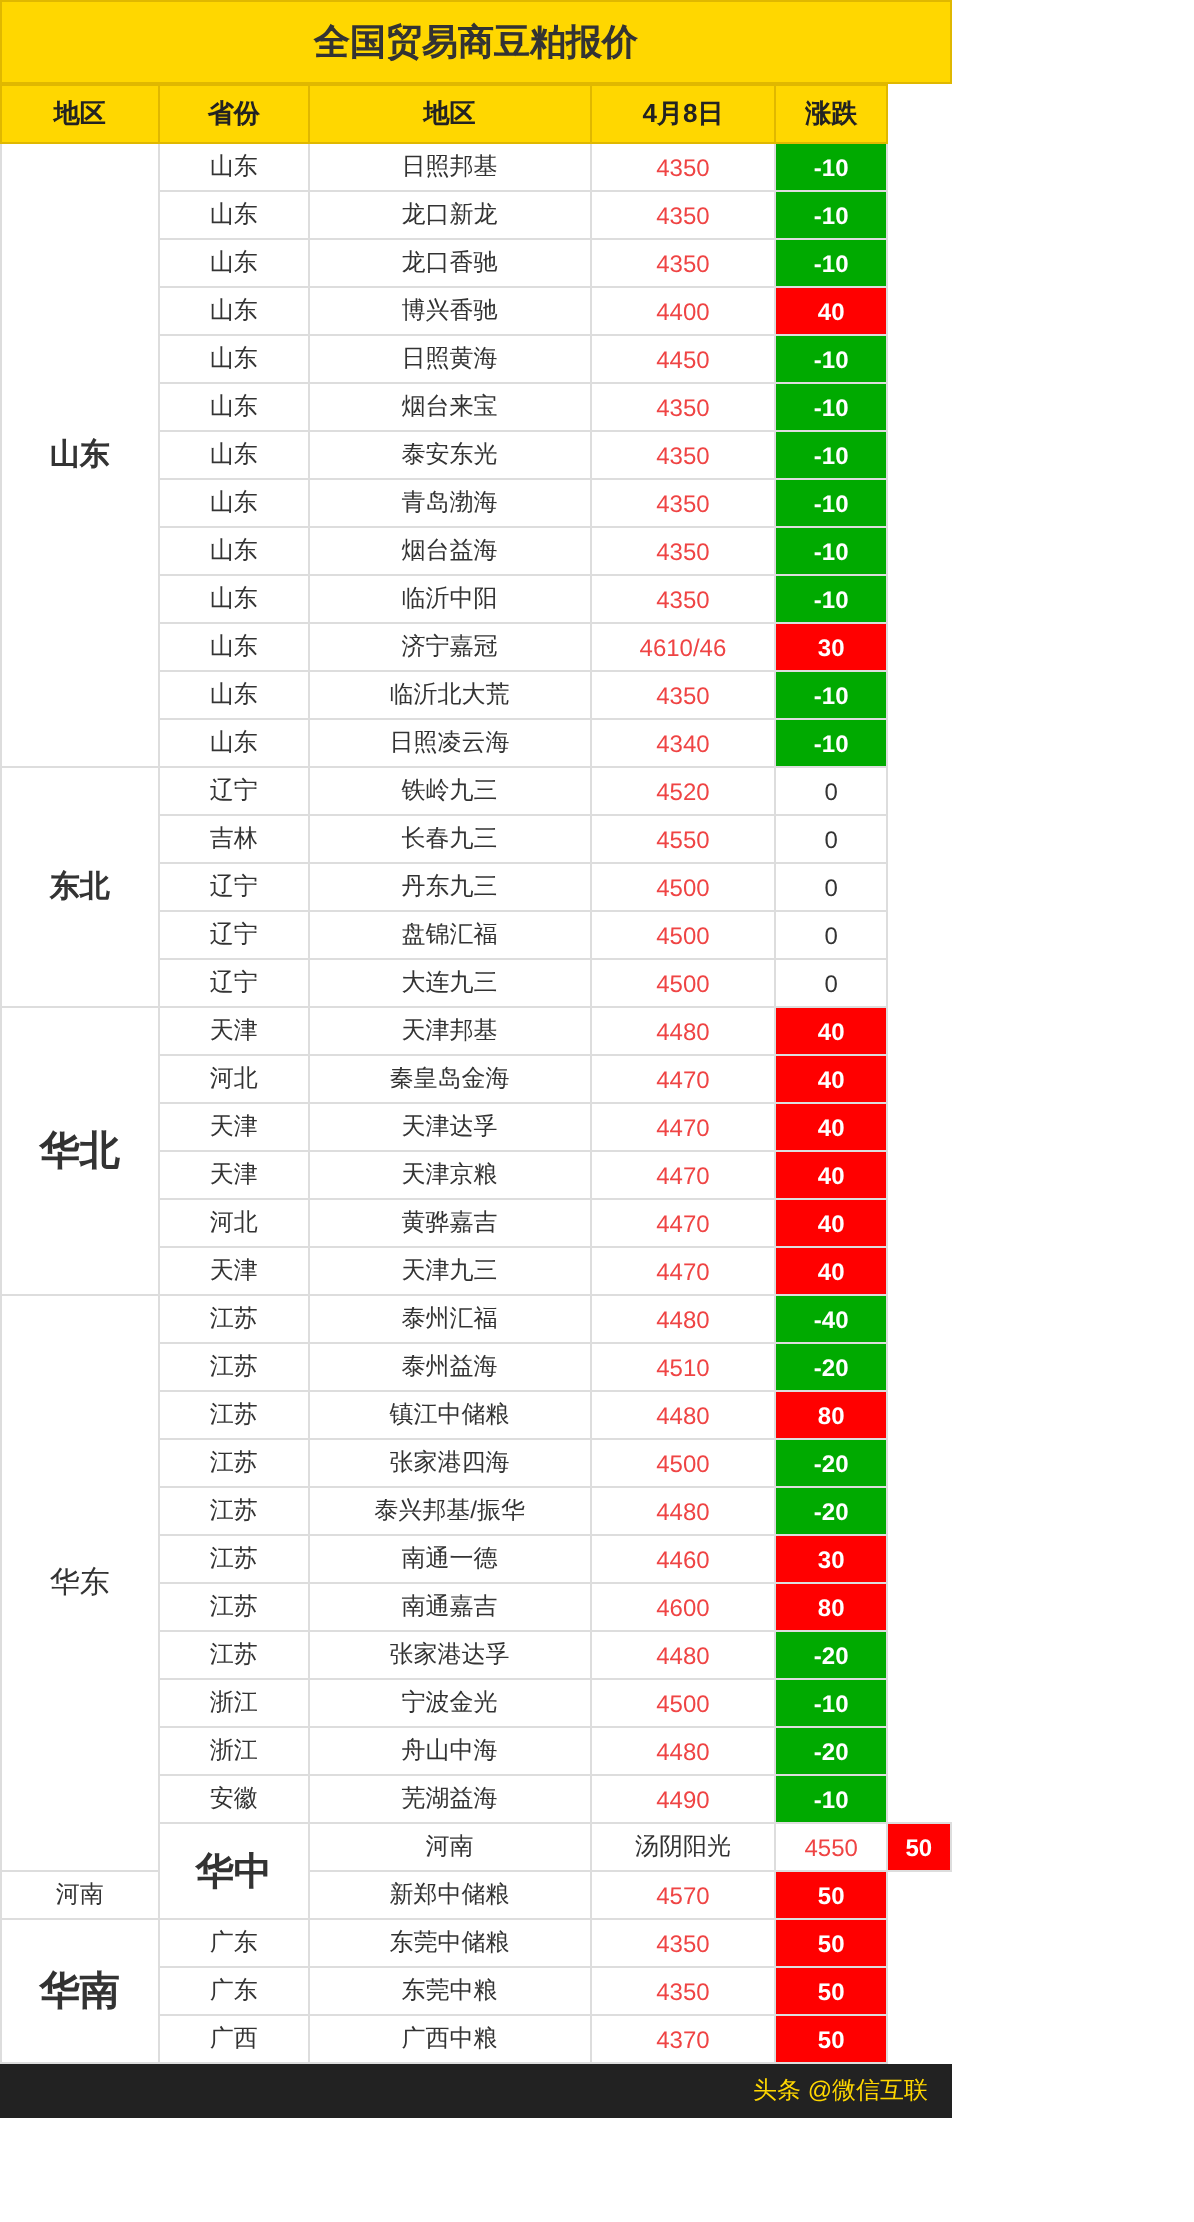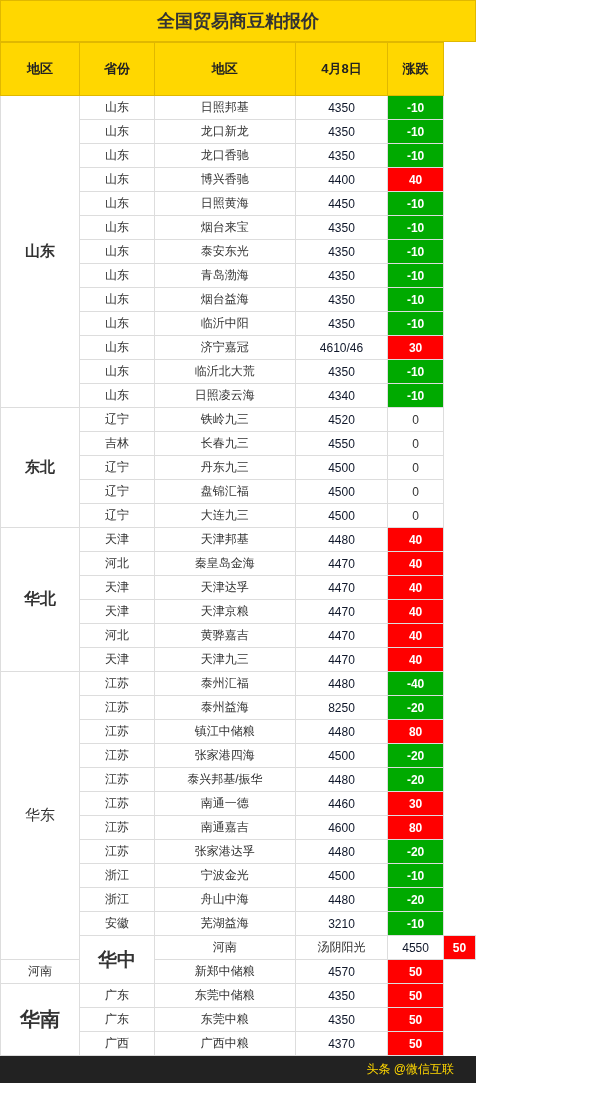"地区" thead tr th { padding: 17px 2px -> 5px 2px }
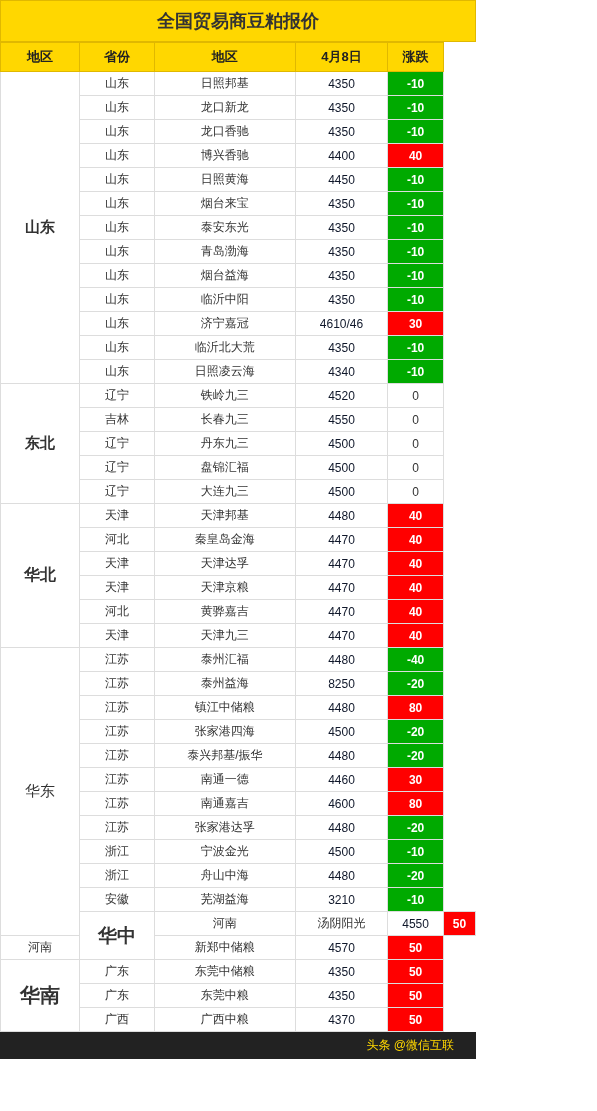"4350" .price-cell { color: #0f172a -> #ef4444 }
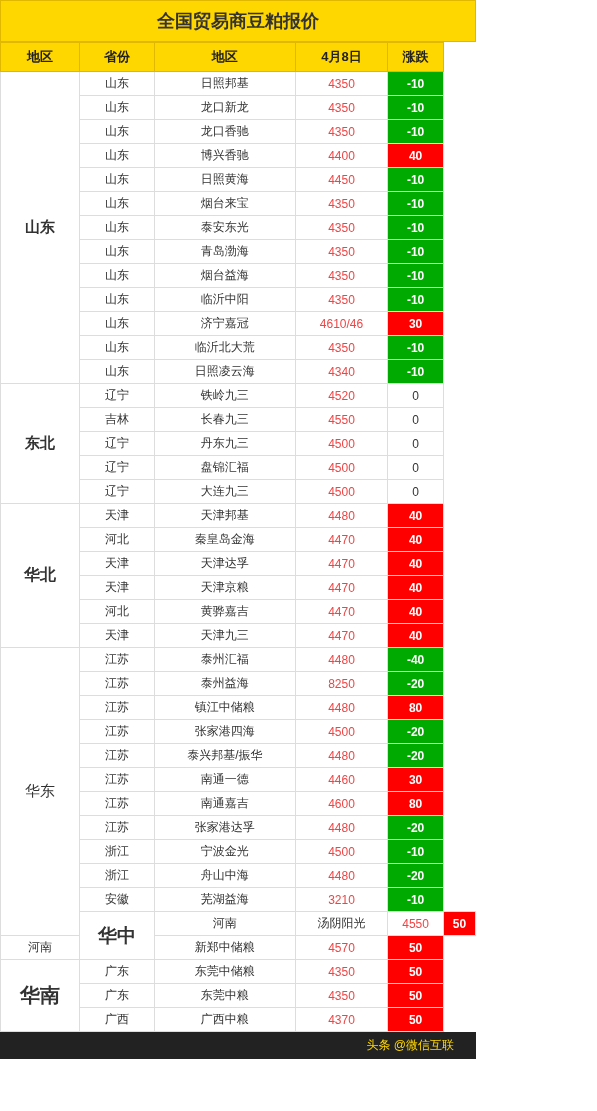"华北" td.region-cell { font-size: 16px -> 20px }
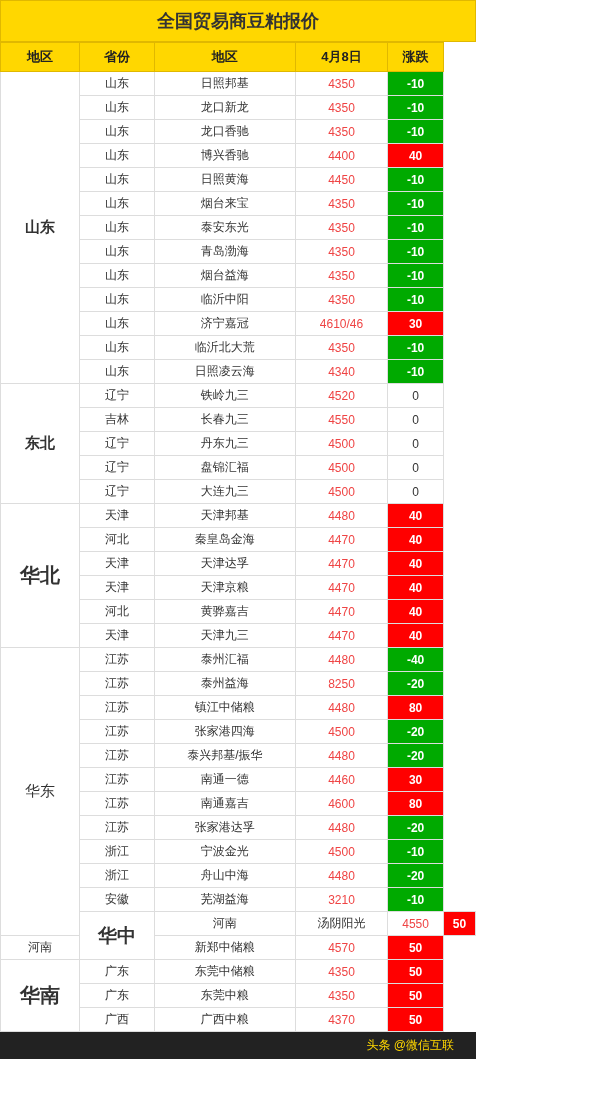"8250" td.price-cell { text: 8250 -> 4510 }
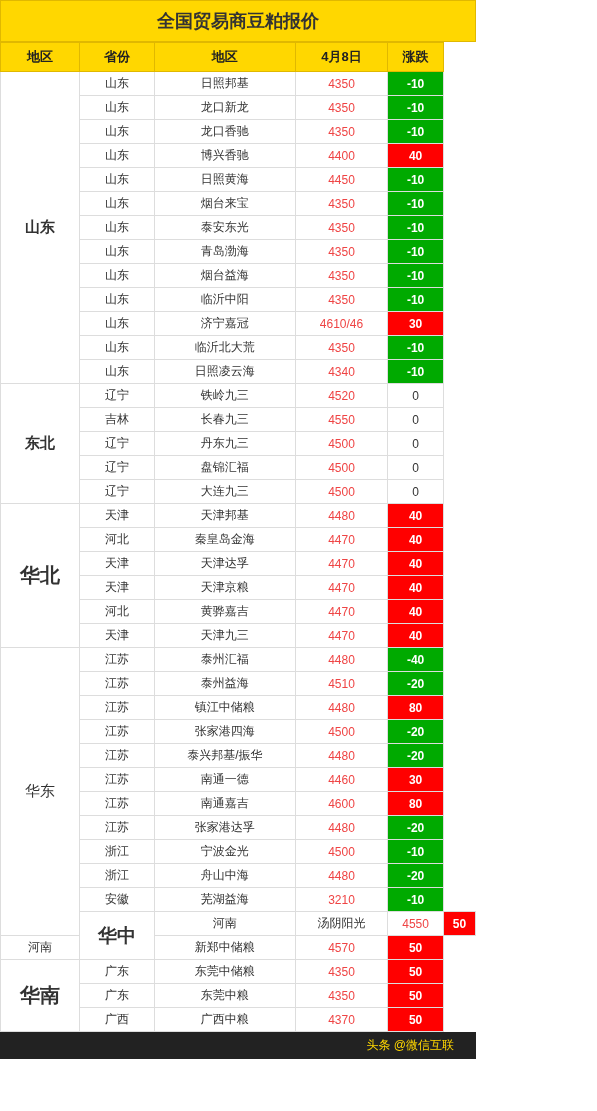"3210" td.price-cell { text: 3210 -> 4490 }
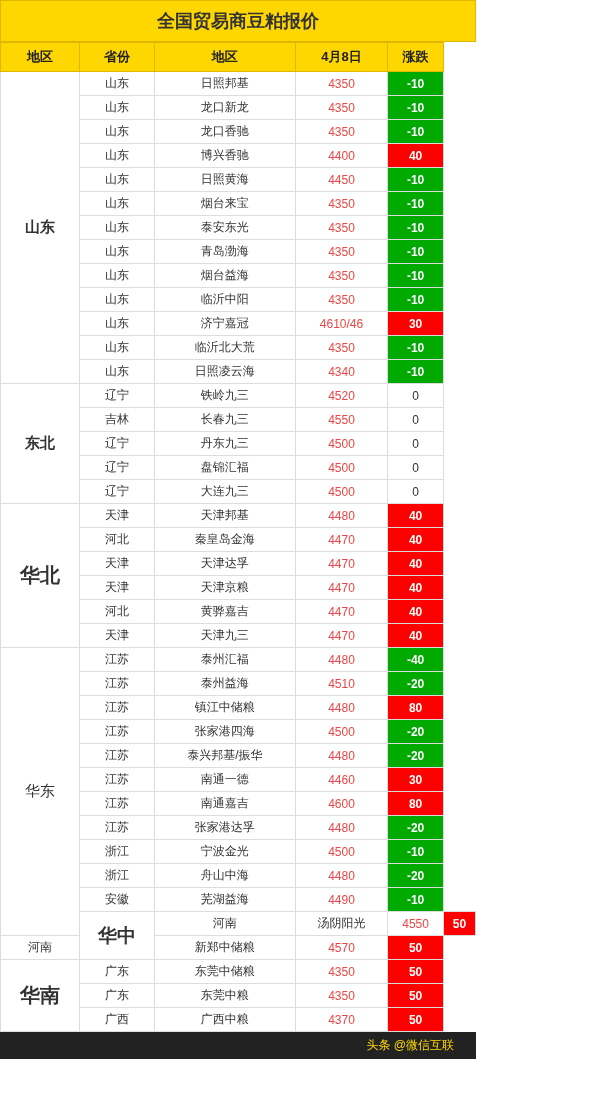"头条 @微信互联" .footer-bar { padding: 5px 22px -> 5px 12px }
